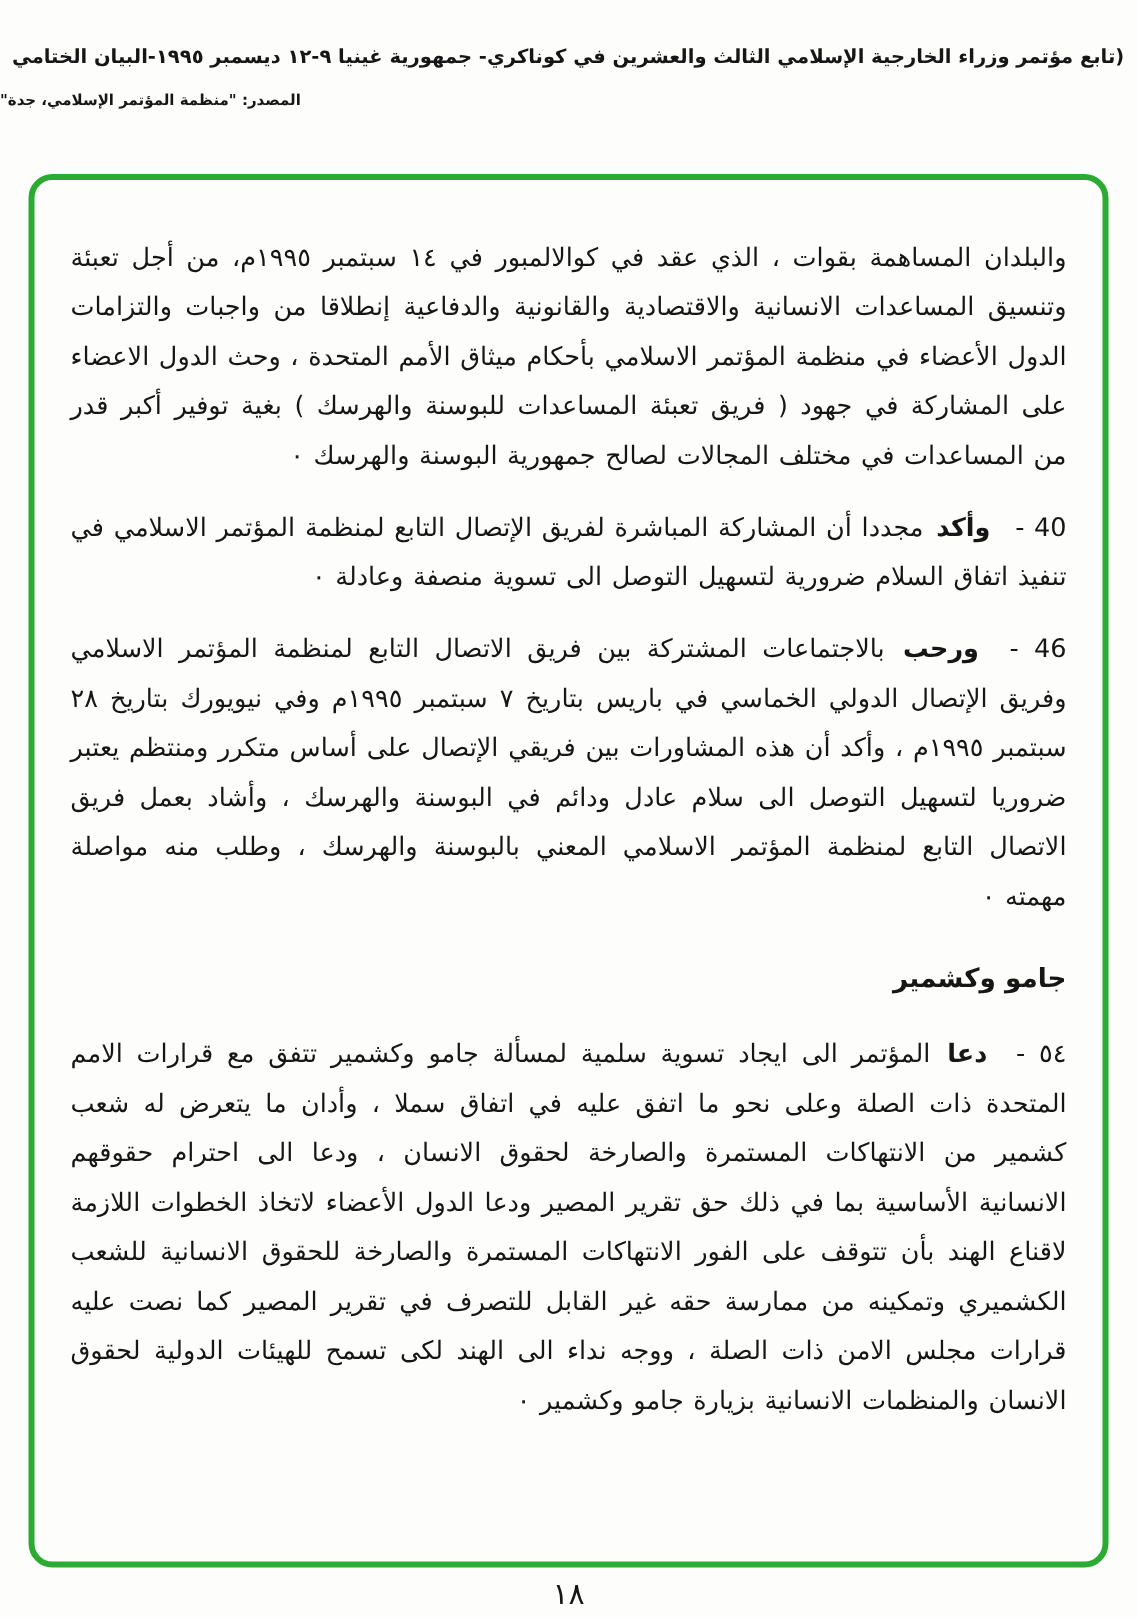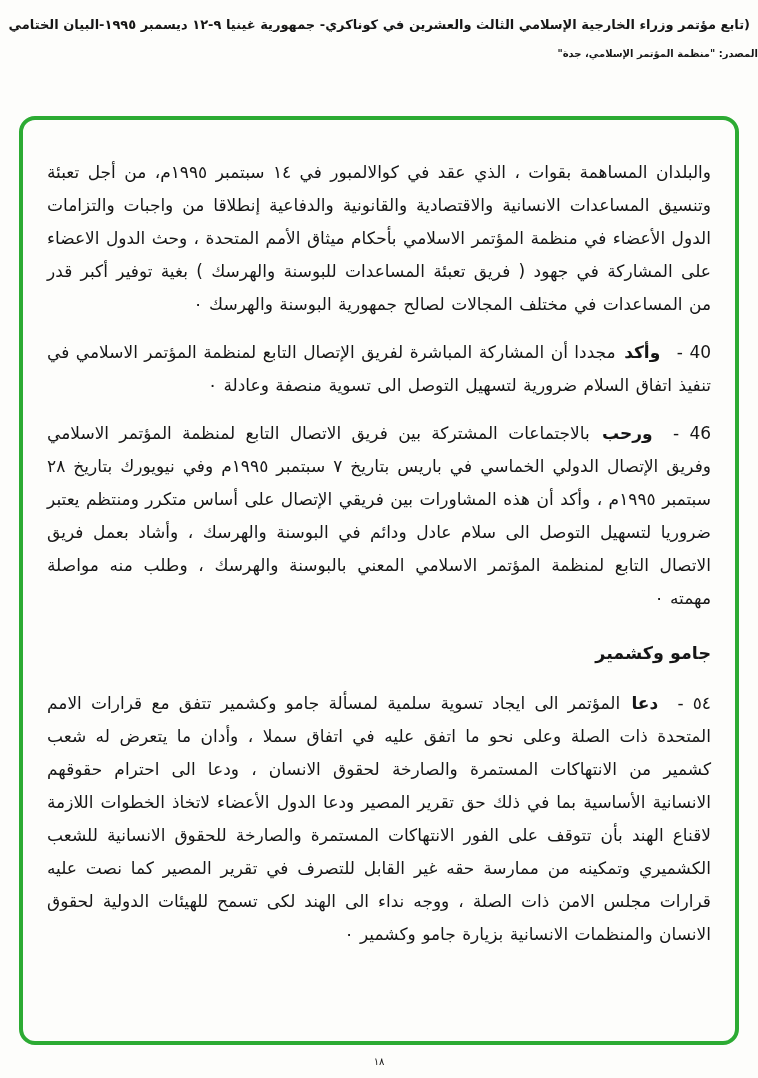"(تابع مؤتمر وزراء الخارجية الإسلامي" .doc-header { padding-top: 16px -> 30px; text-align: right -> left }
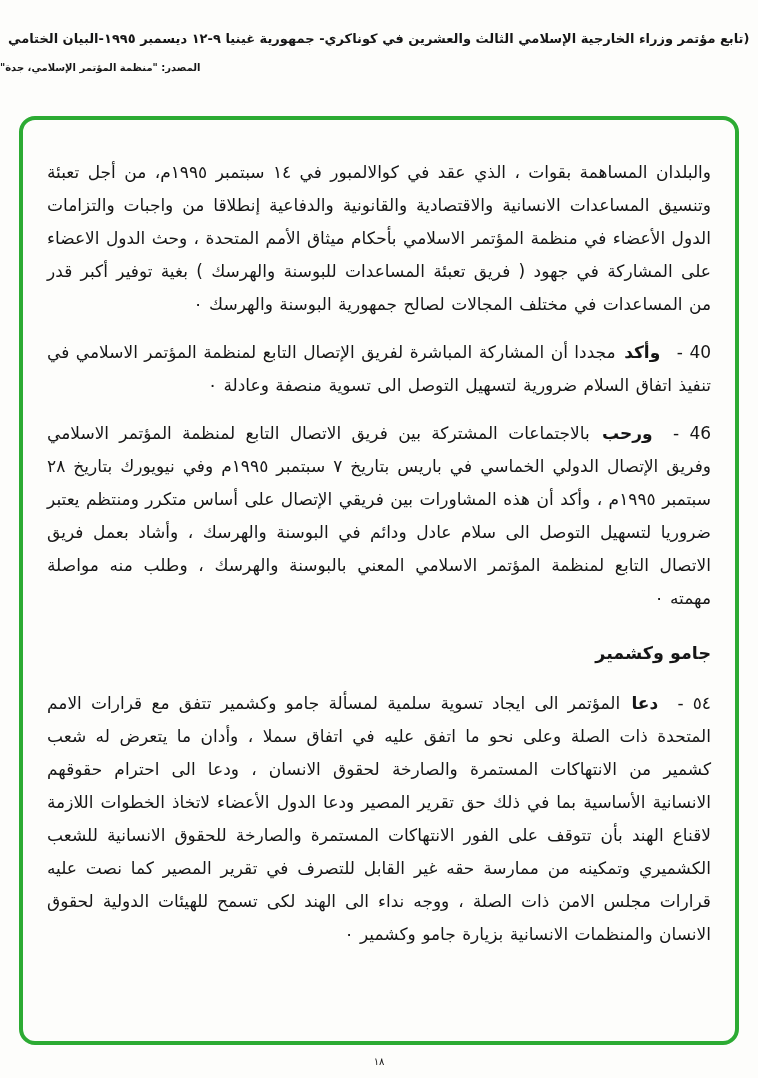"١٨" .page-number { font-size: 10px -> 20px }
